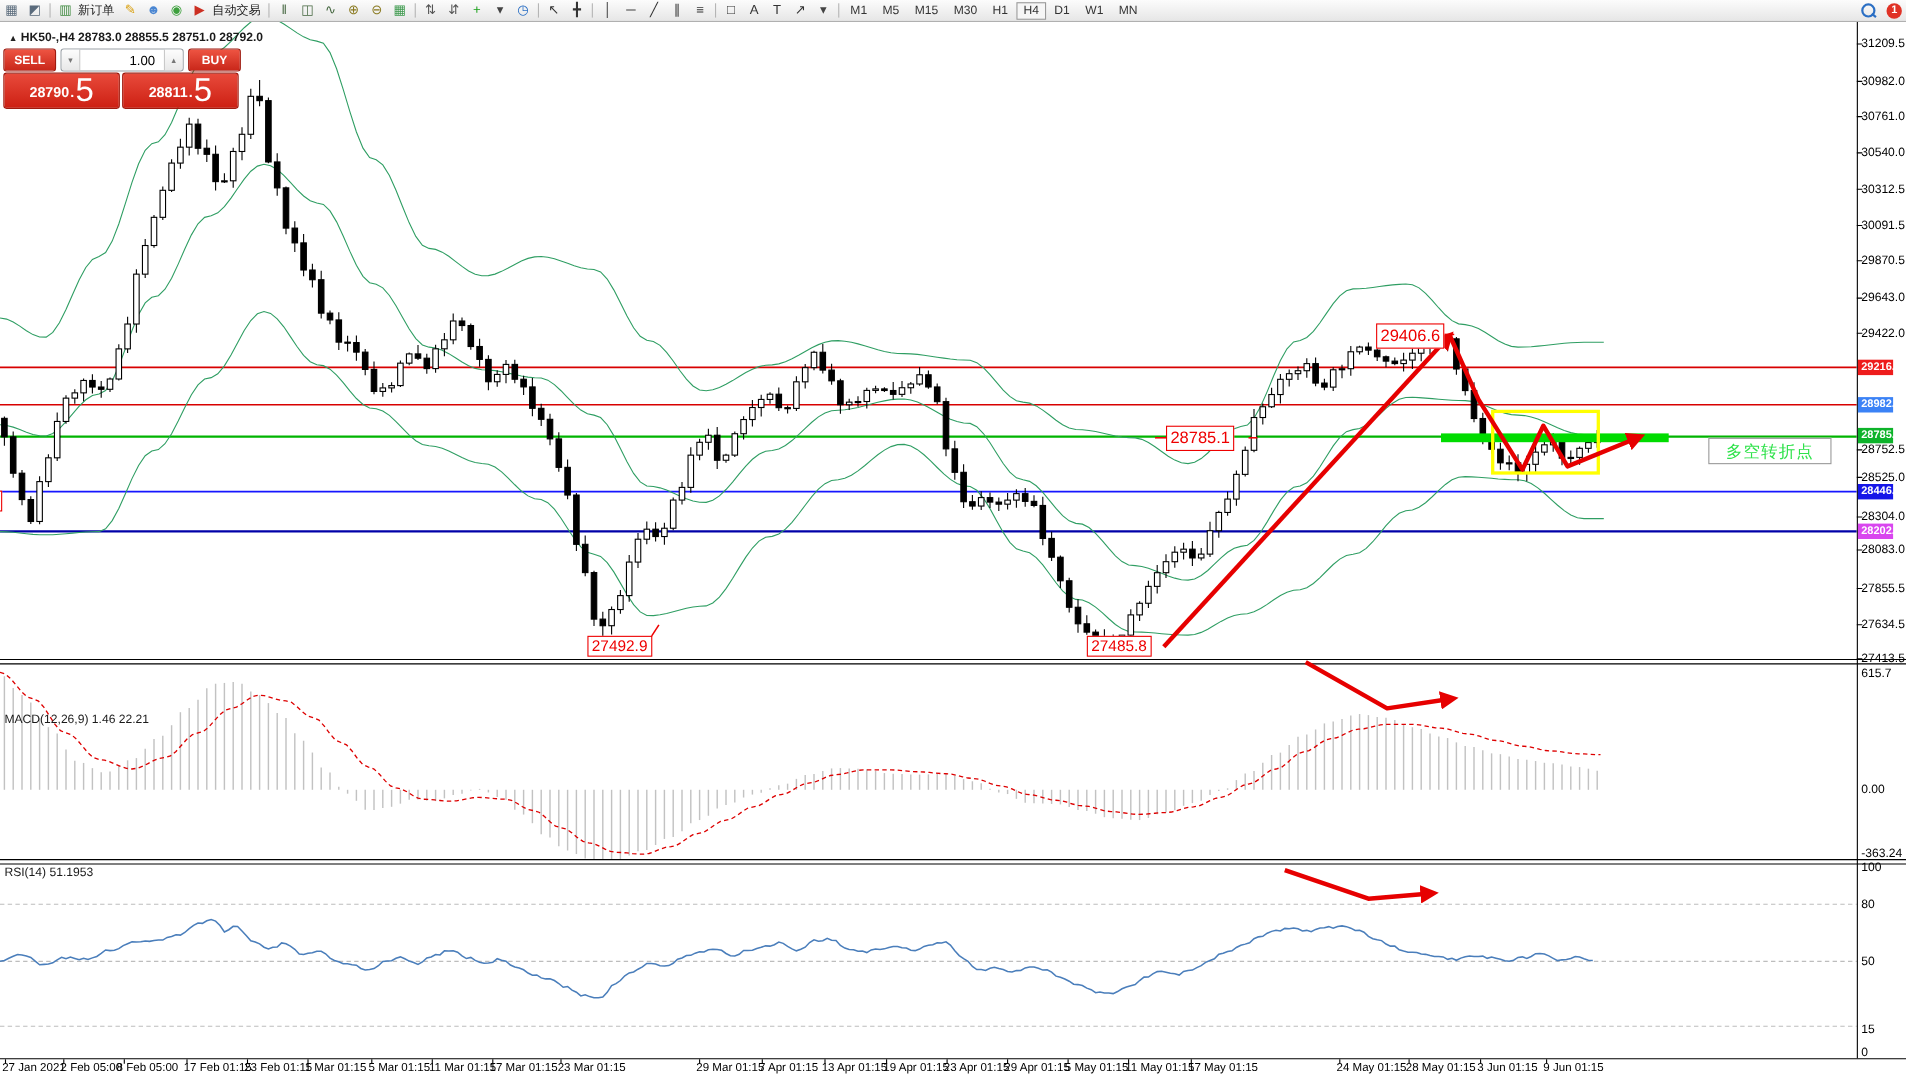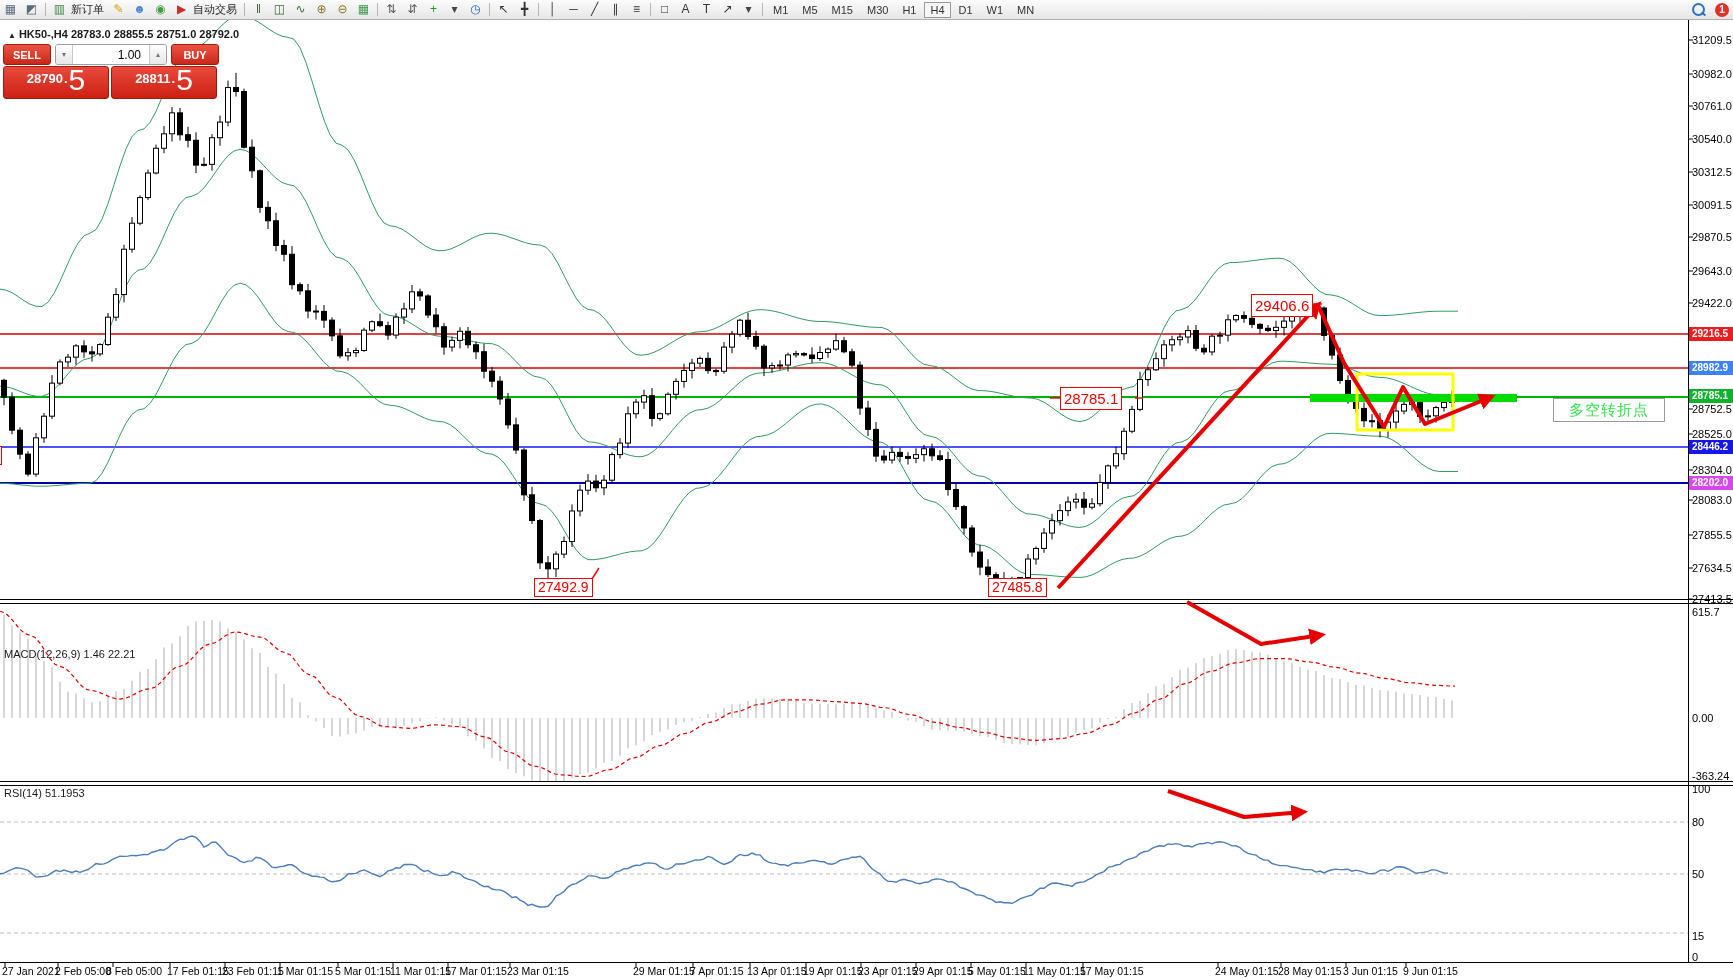"28790" .pbox { align-items: none -> flex-end }
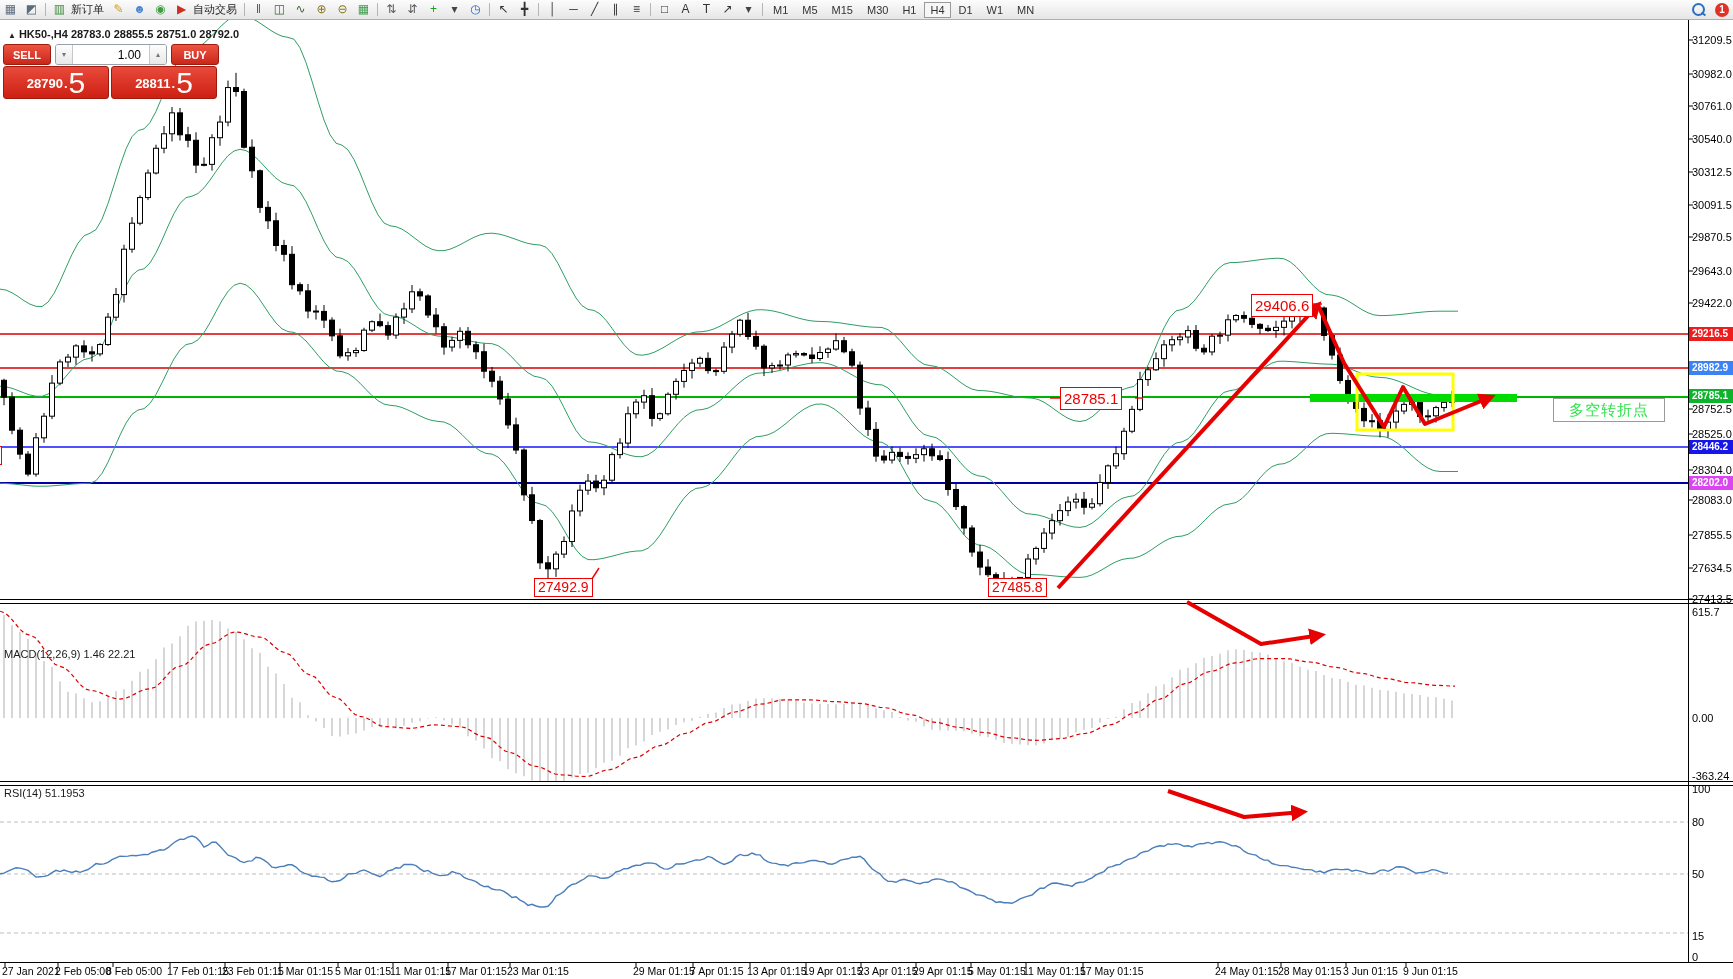"29216.5" .tag { width: 44px -> 32px }
